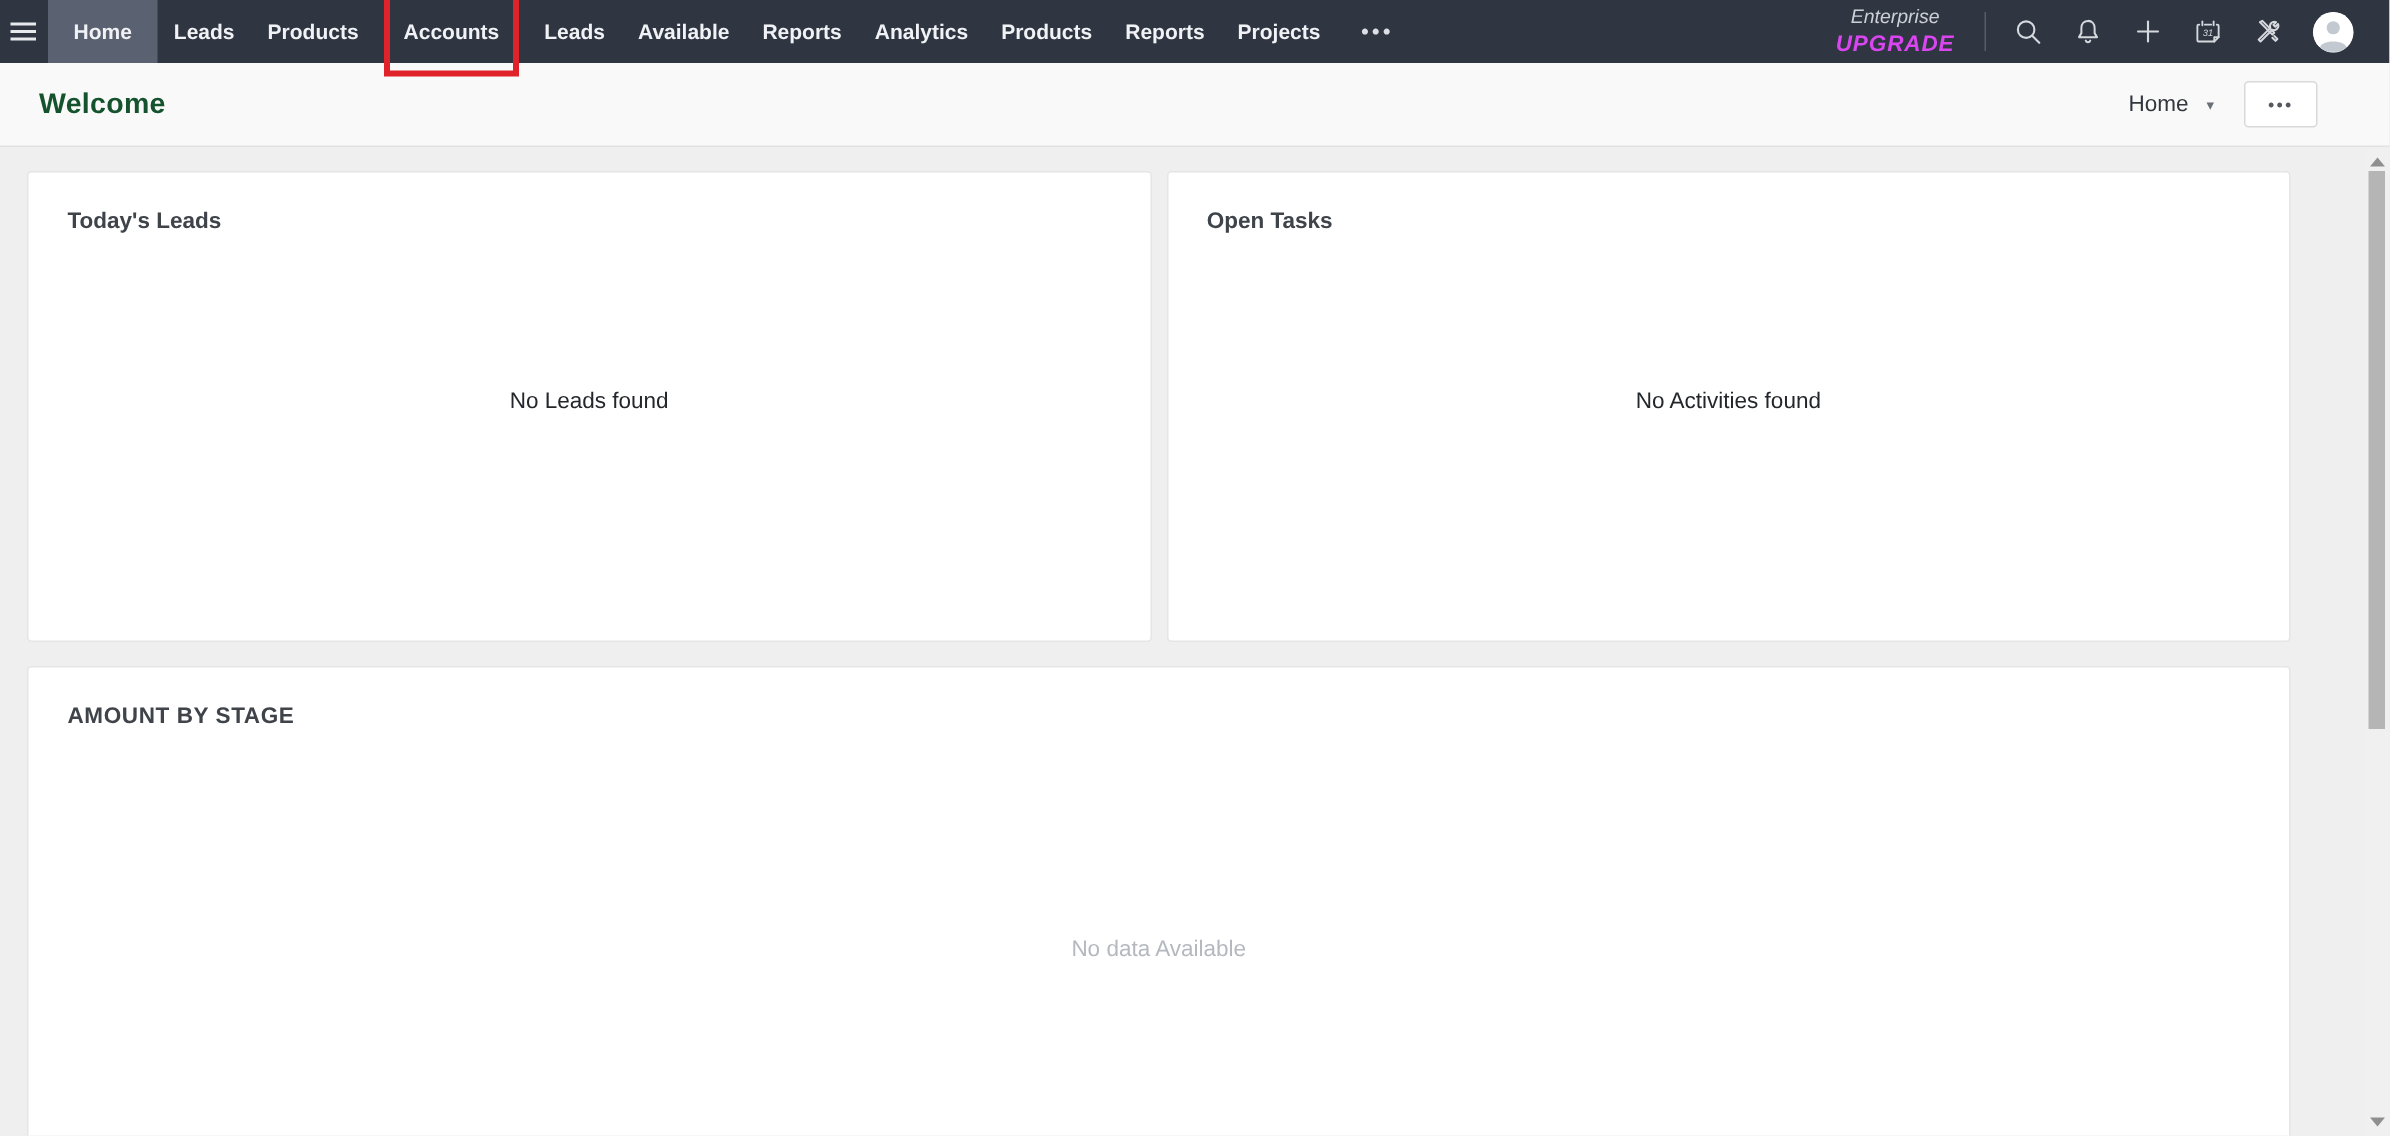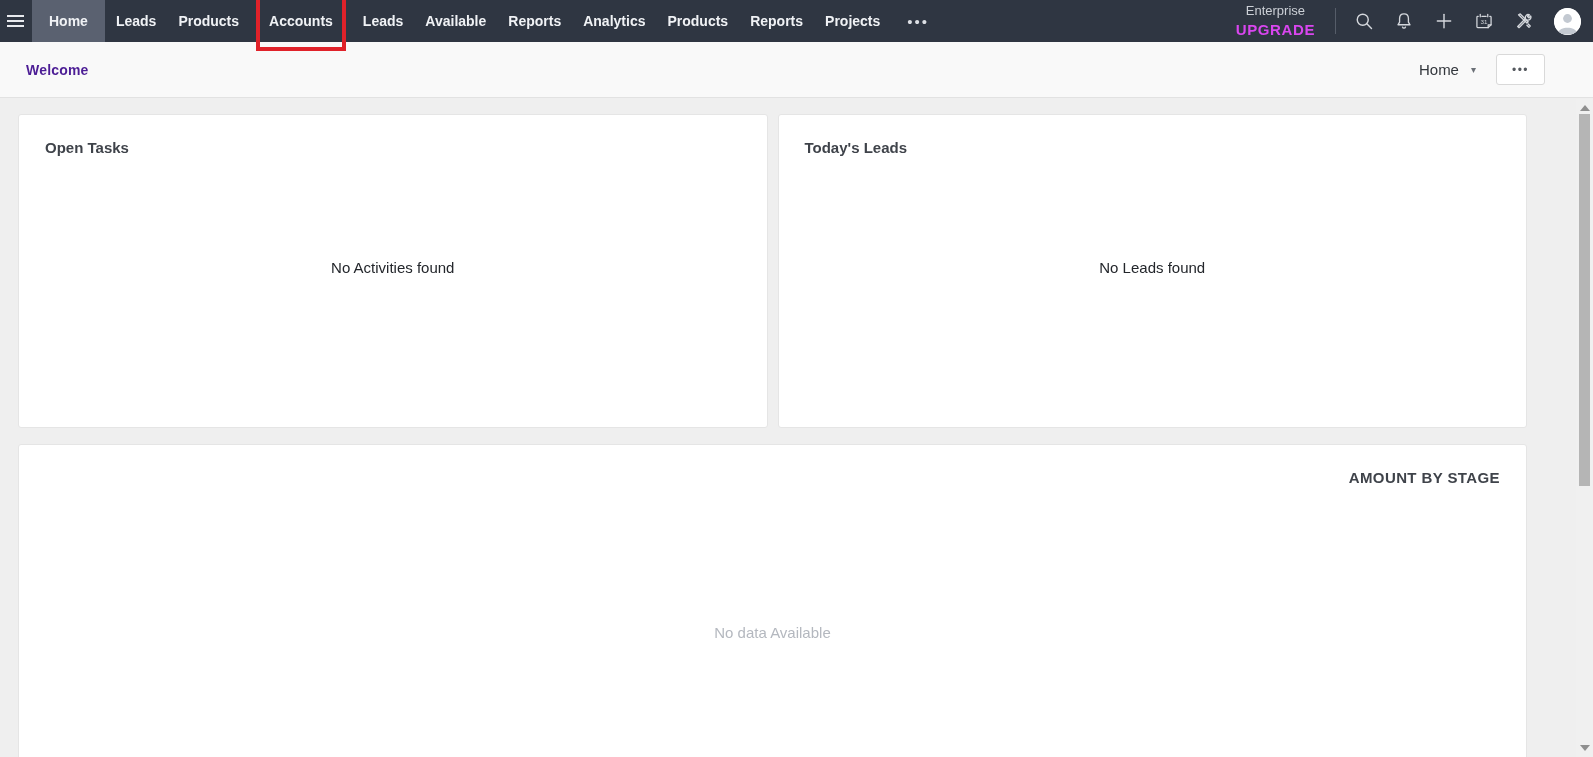"Enterprise" .nav-right { font-style: none -> italic; padding-right: 12px -> 24px }
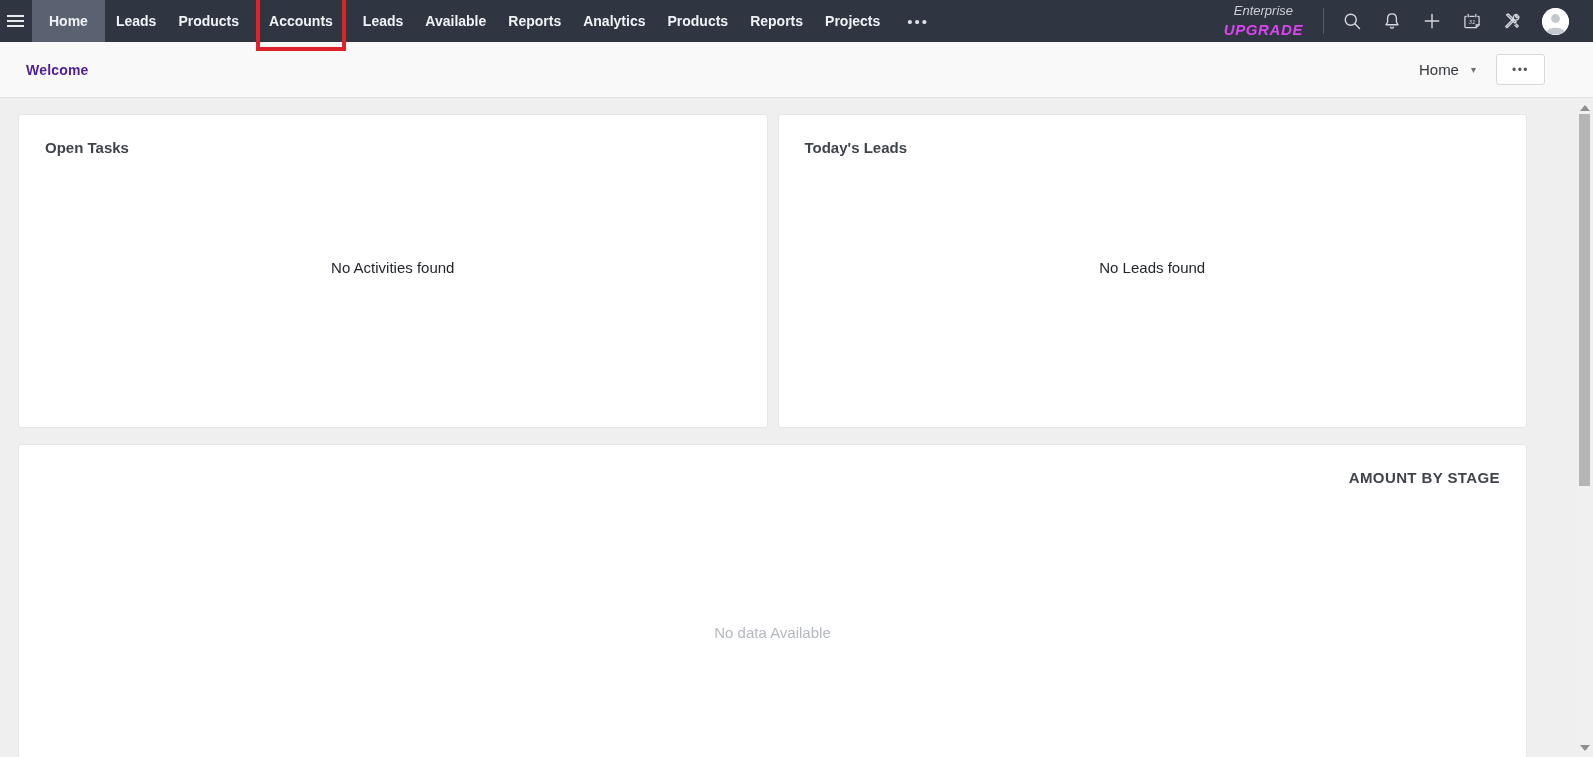"Welcome" .page-title { color: #4c1d95 -> #14532d; font-size: 14px -> 19px }
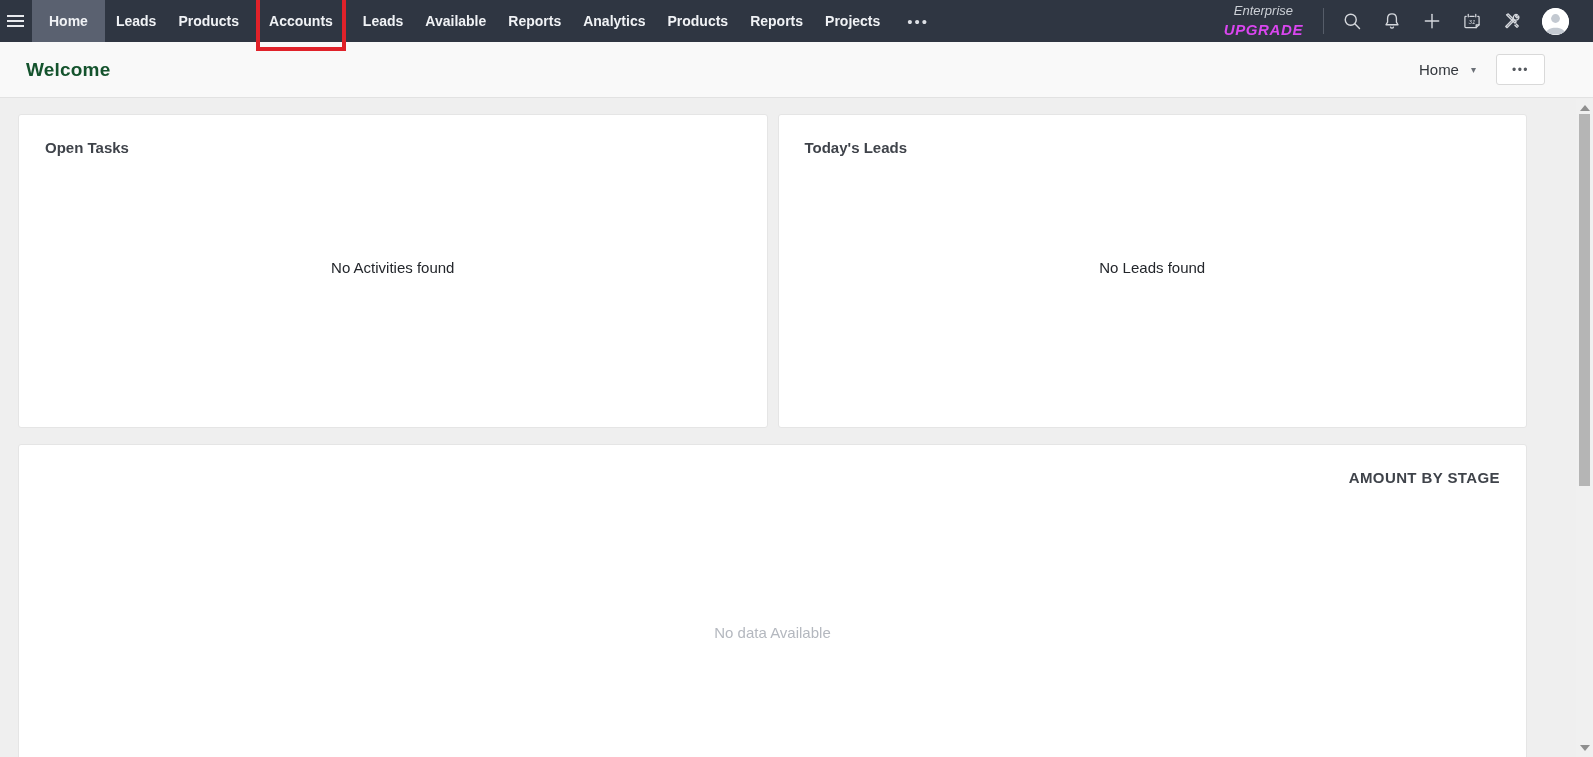"Open Tasks" section.card { order: before "Today's Leads" -> after "Today's Leads" }
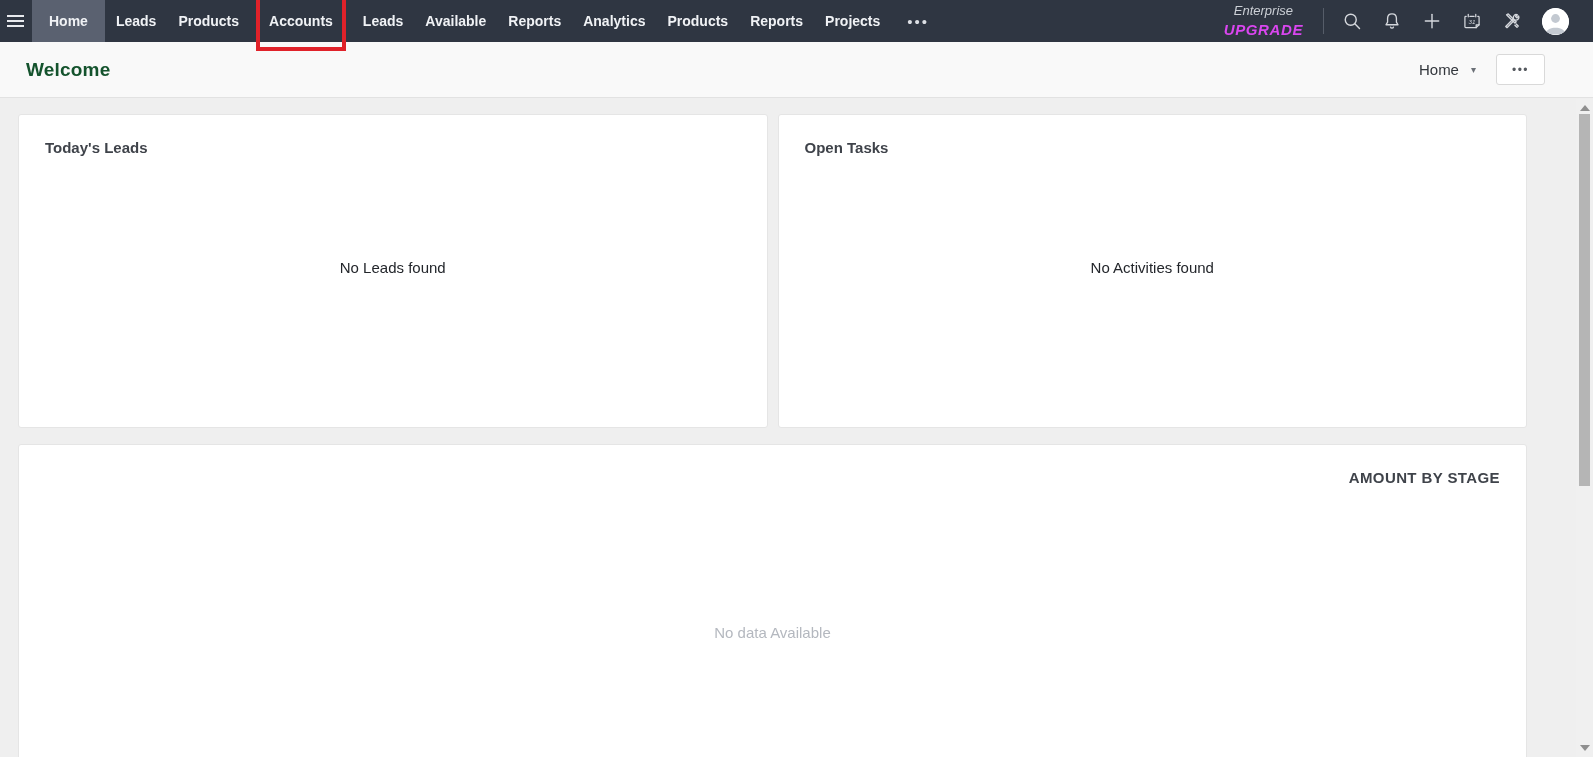"AMOUNT BY STAGE" .widget-title.caps { text-align: right -> none }
